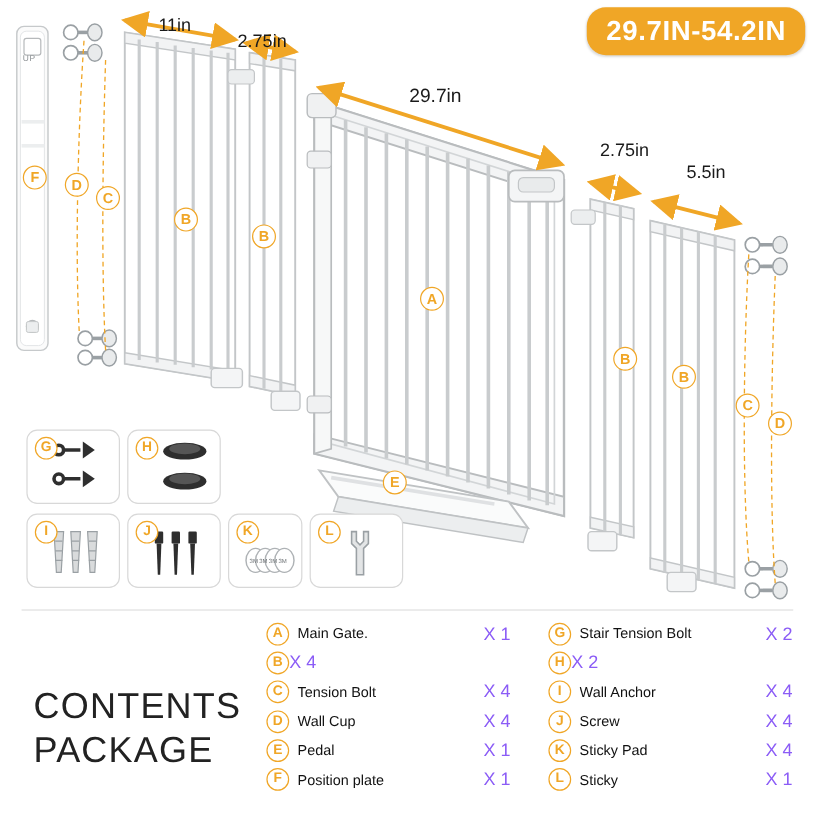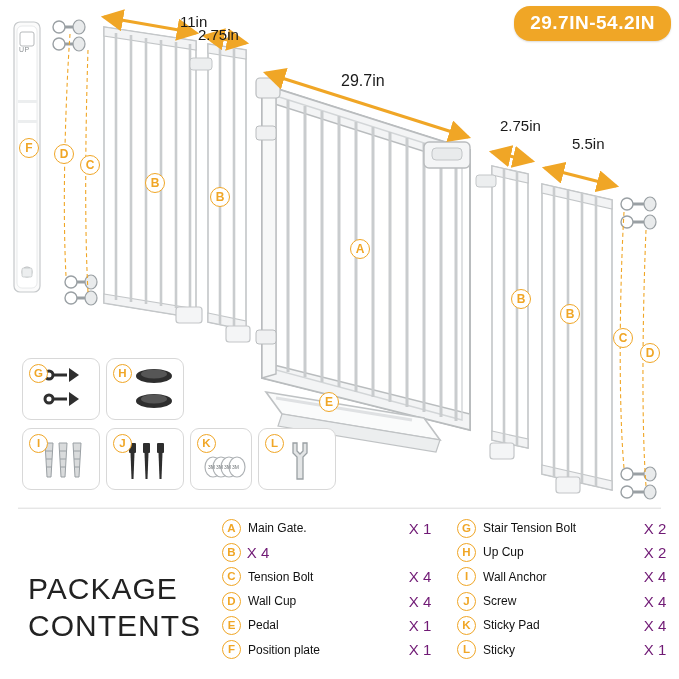"11in" div.dim { margin-left: 48px -> none }
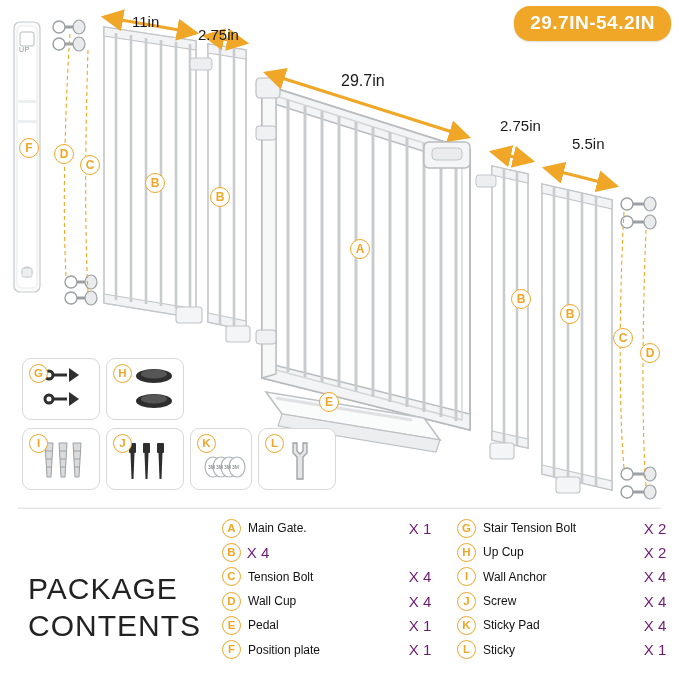"29.7IN-54.2IN" .range-badge { font-size: 19px -> 23px }
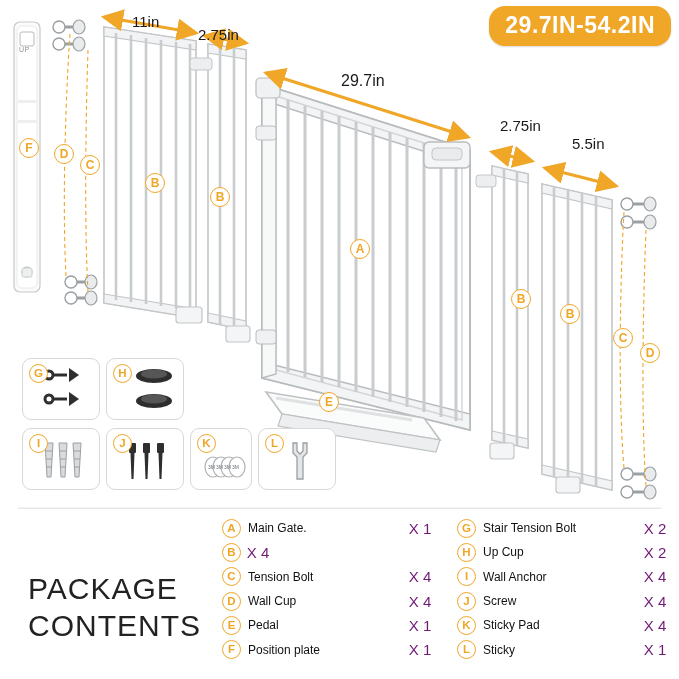"X 1" .row .qty { color: #701a75 -> #8b5cf6; text-align: center -> left }
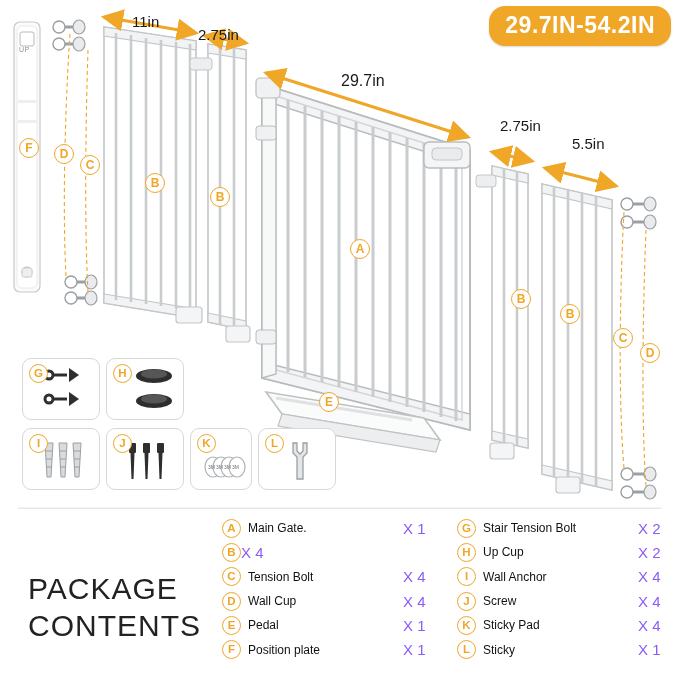"Up Cup" div.nm { html: <div>Up Cup</div> -> none }
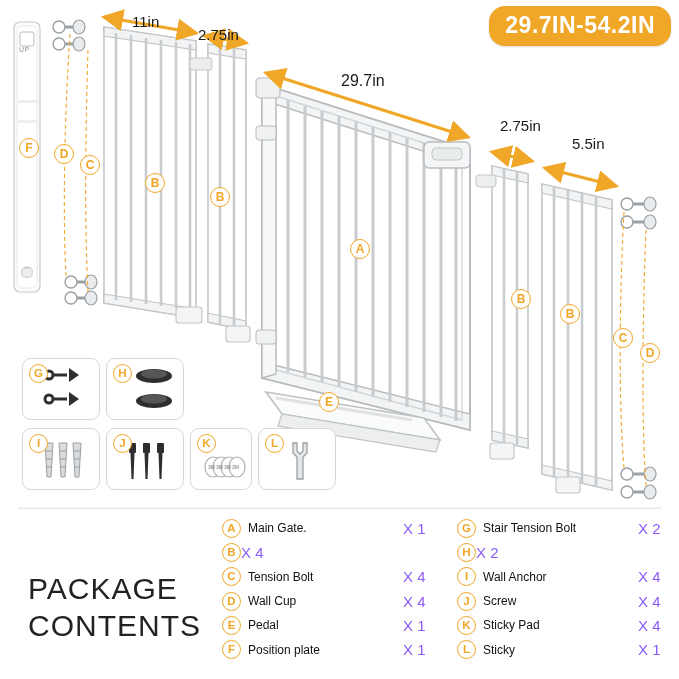"PACKAGE" div { order: before "CONTENTS" -> after "CONTENTS" }
